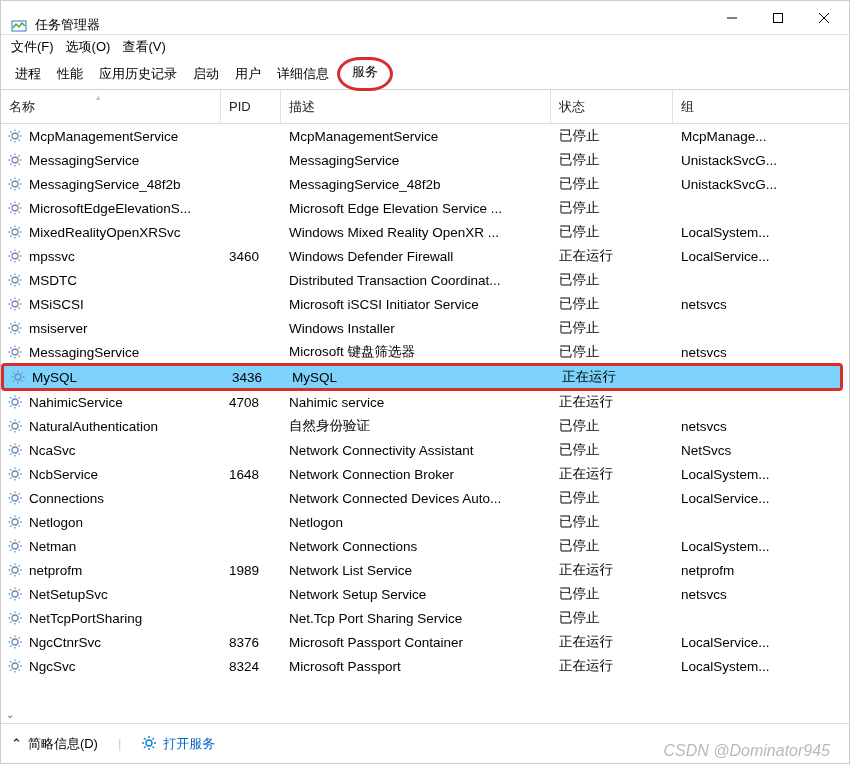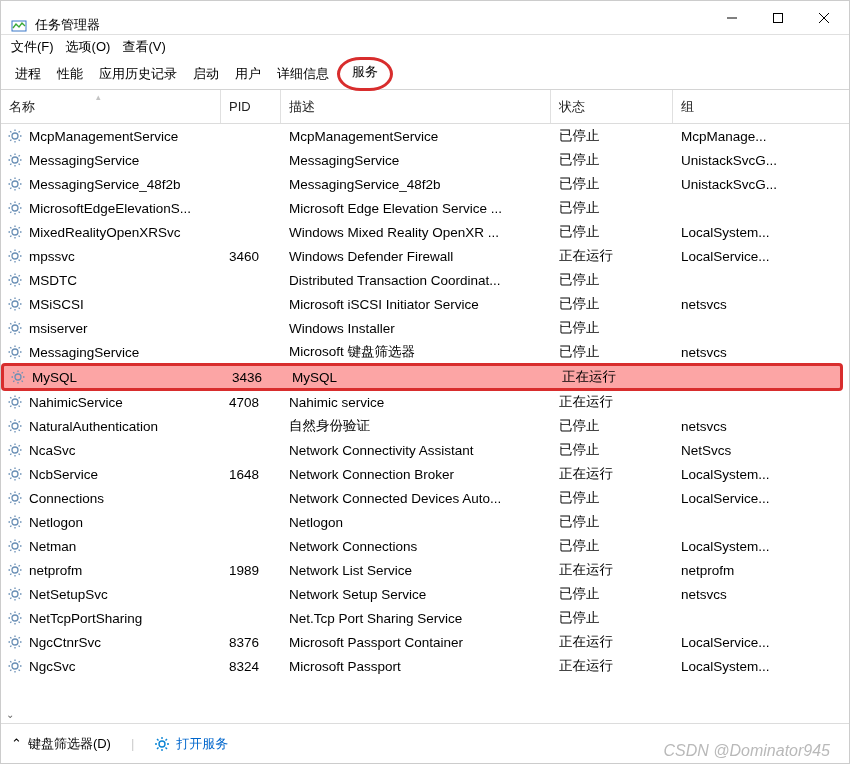"MySQL" .row.highlight-box { background: #fca5a5 -> #7dd3fc }
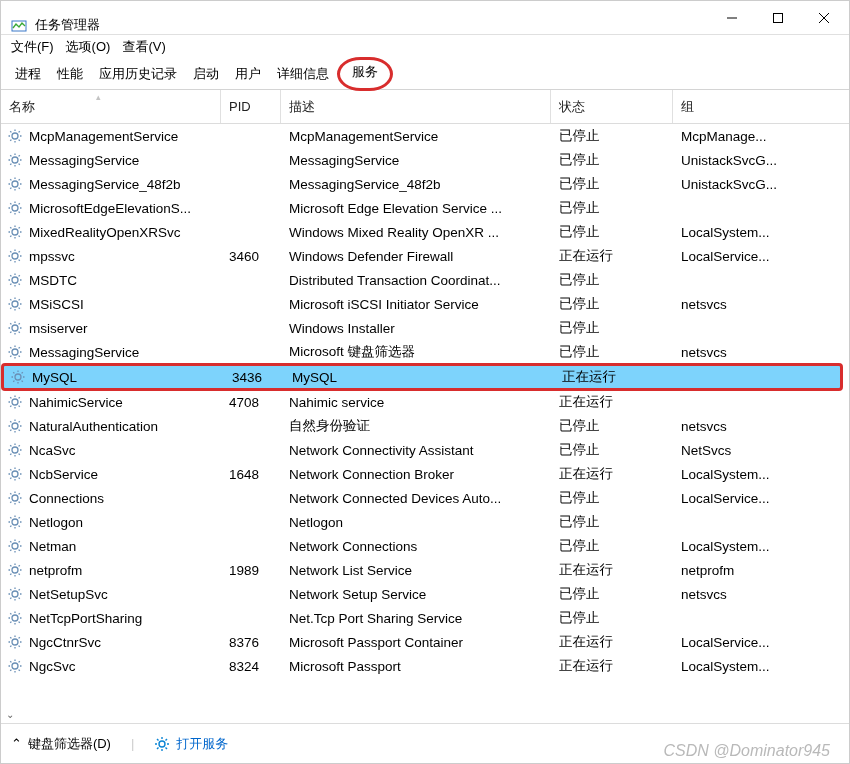"键盘筛选器(D)" span { text: 键盘筛选器 -> 简略信息 }
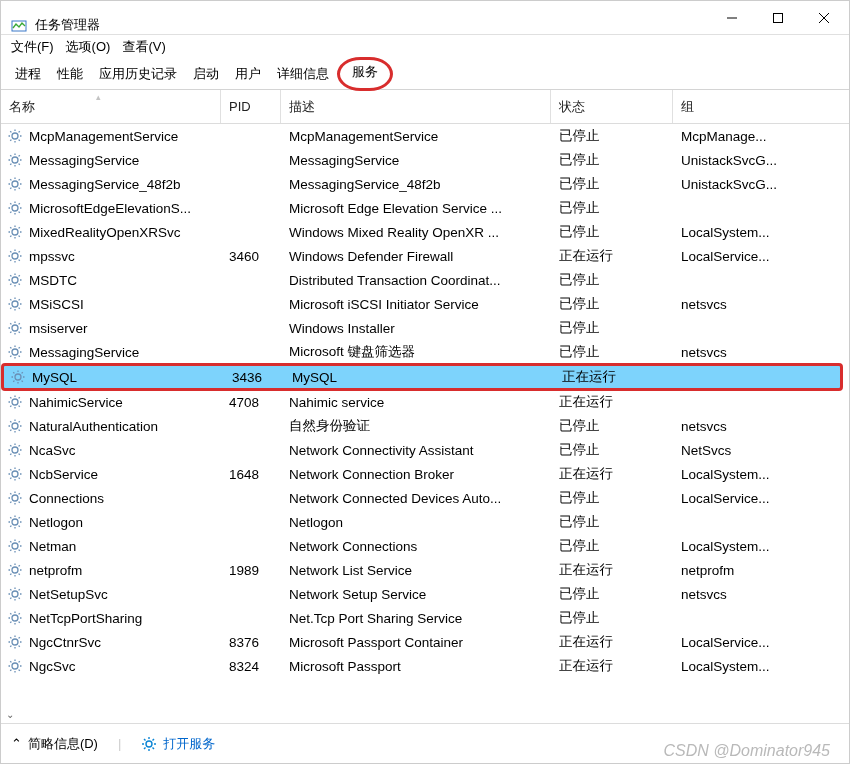"打开服务" .footer .link { align-items: center -> flex-start }
